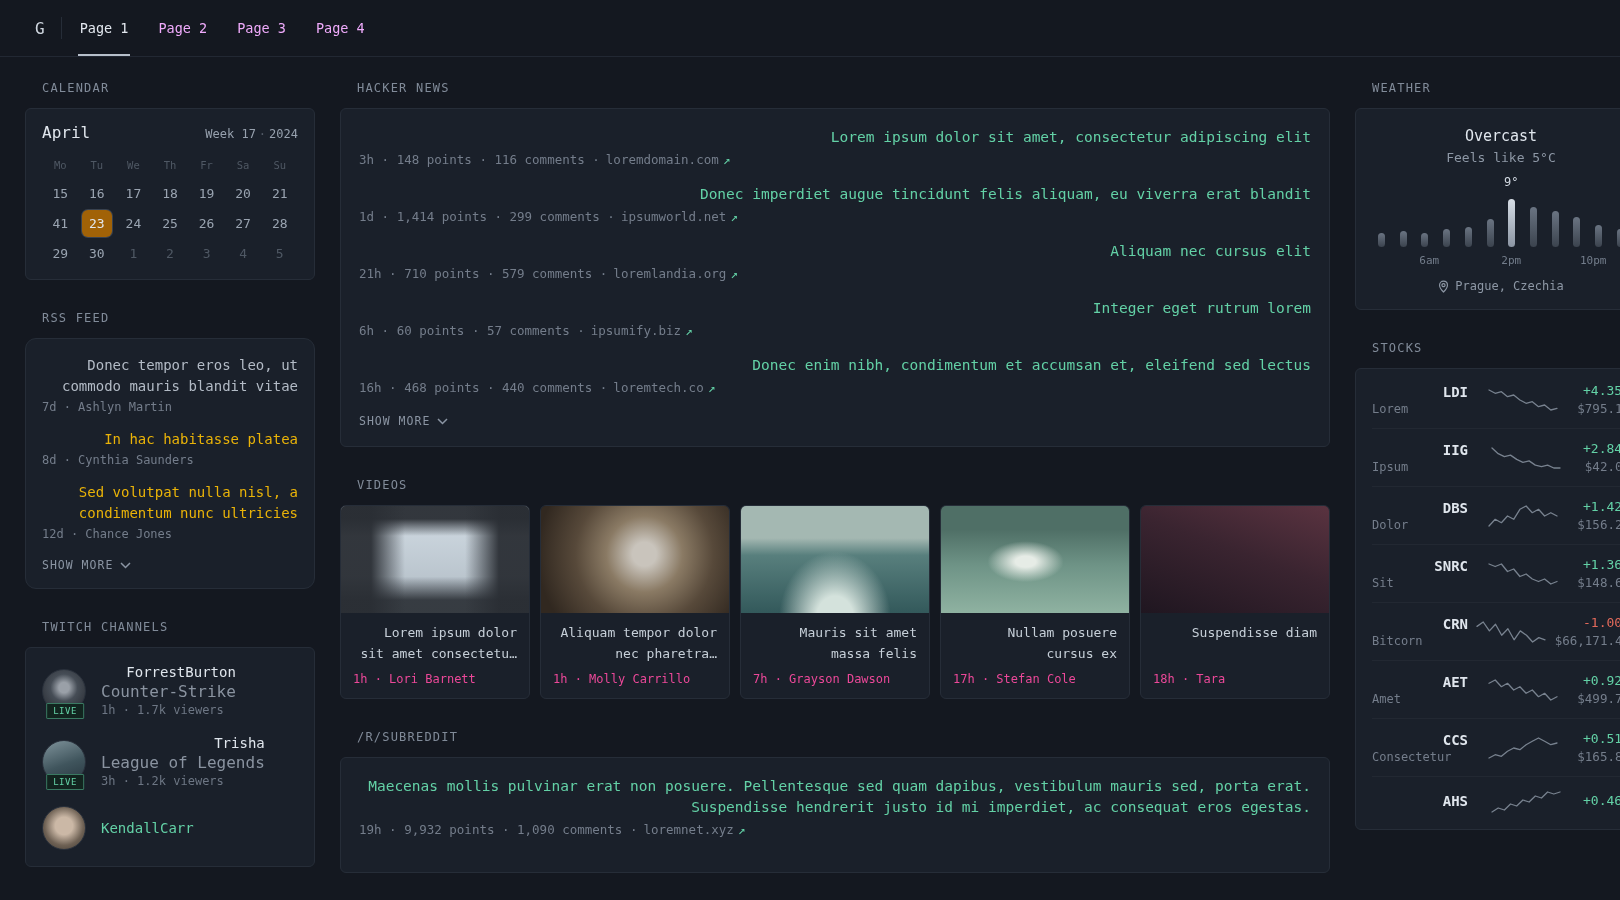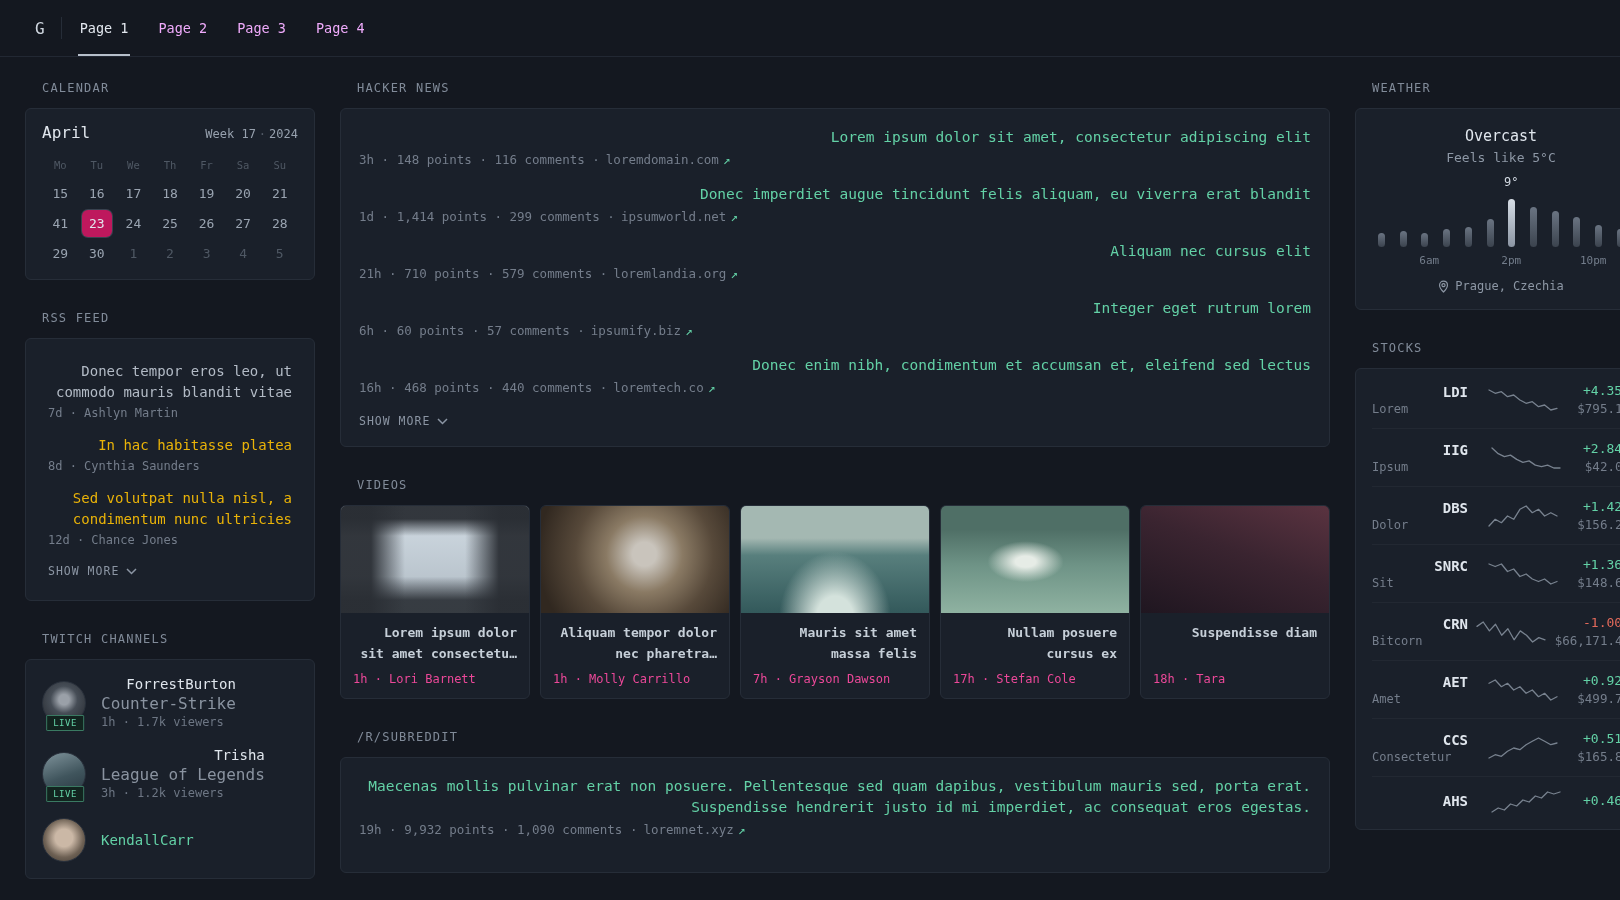"23" .cal-cell.selected { background: #be185d -> #a16207 }
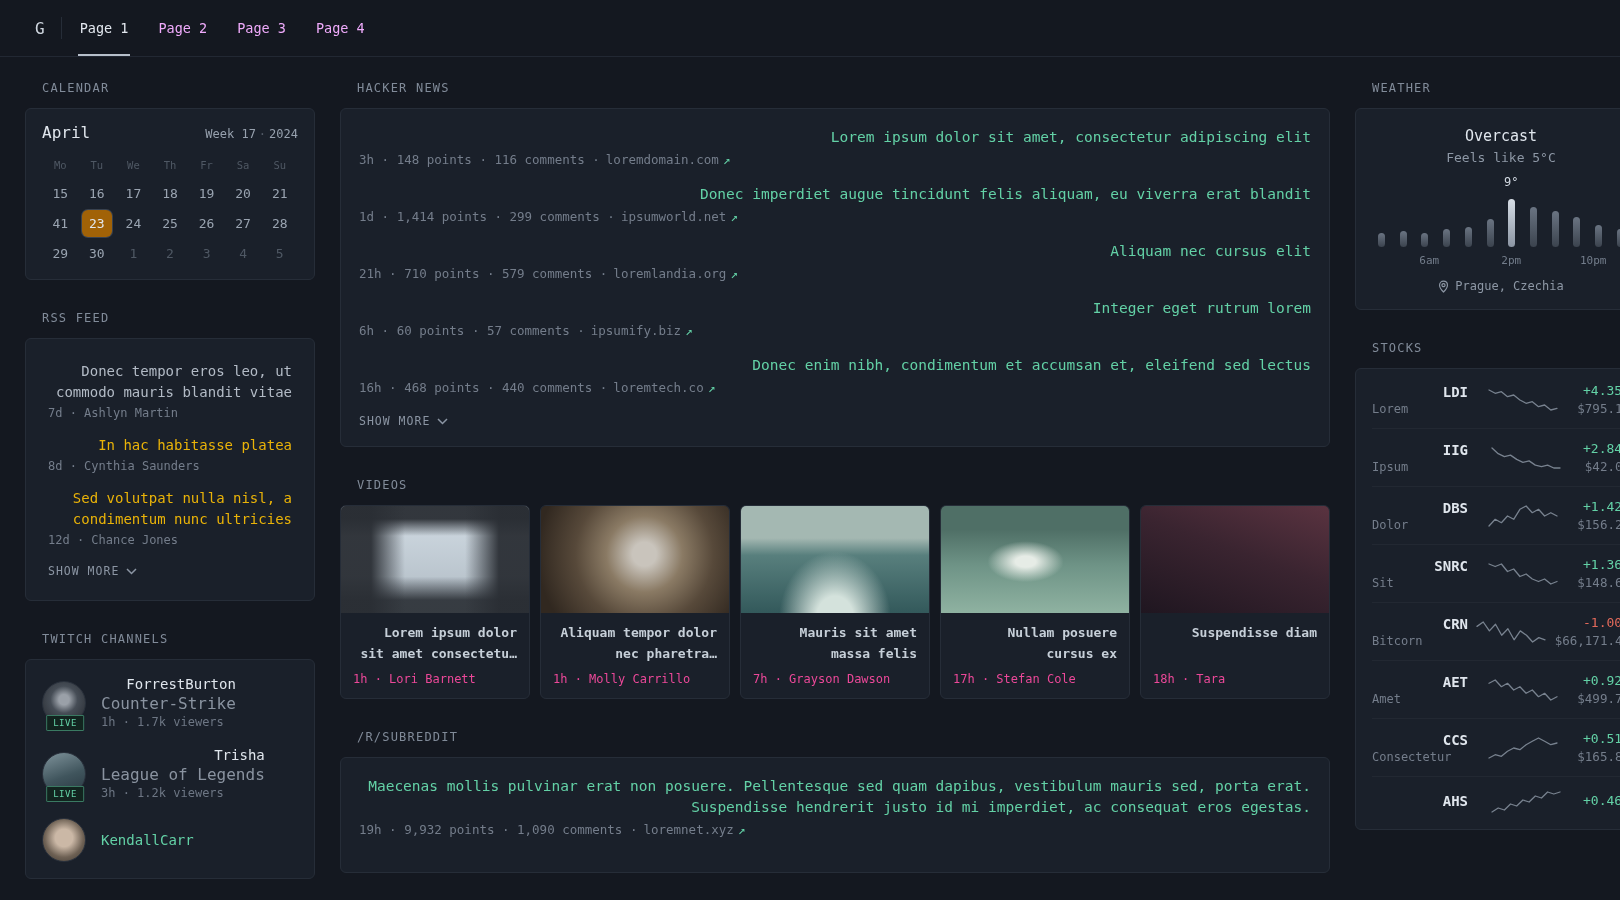"Donec tempor eros leo, ut" .feed-card { border-radius: none -> 11px; padding: 22px -> 16px }
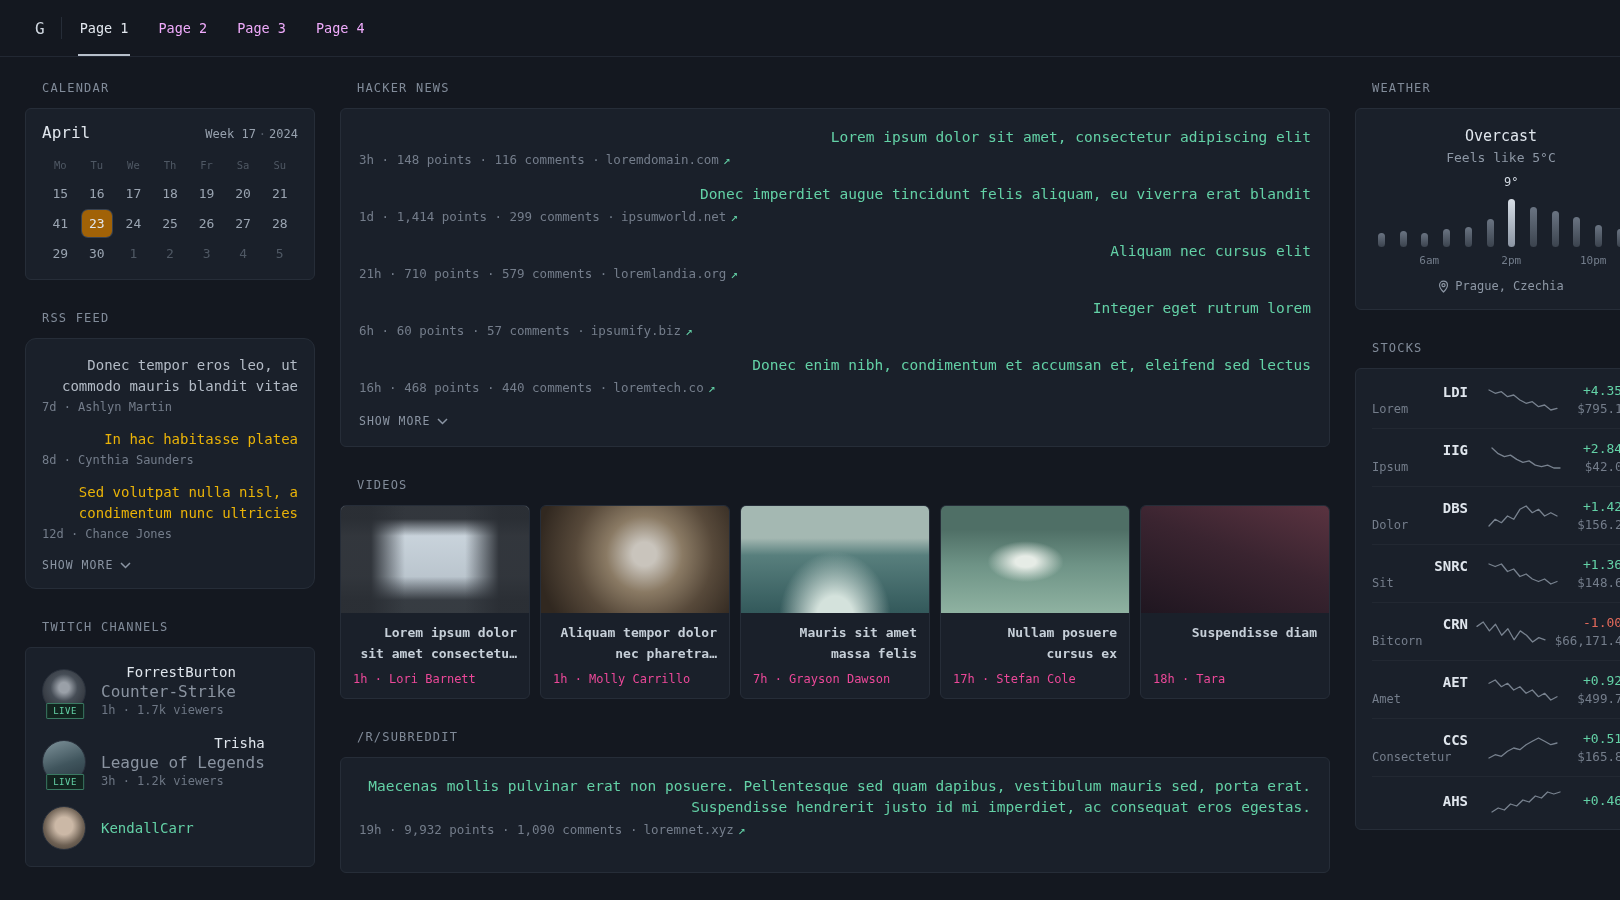"Lorem ipsum dolor sit amet" .v-title { font-weight: bold -> none }
